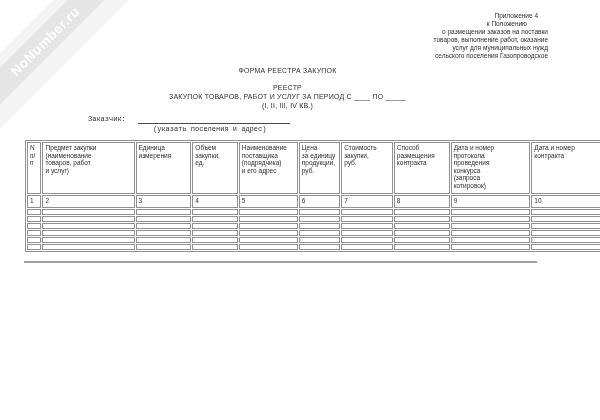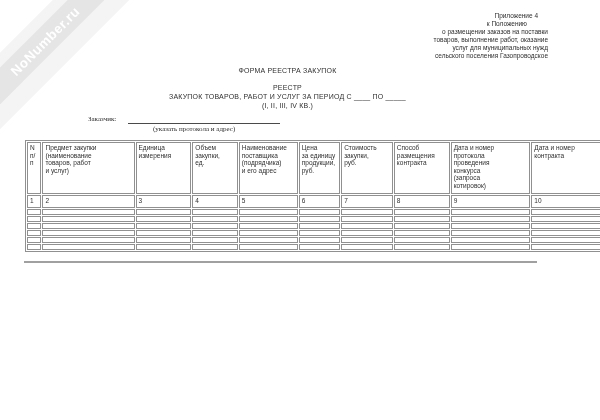"Заказчик:" .customer { font-family: Liberation Serif, serif -> Liberation Mono, monospace }
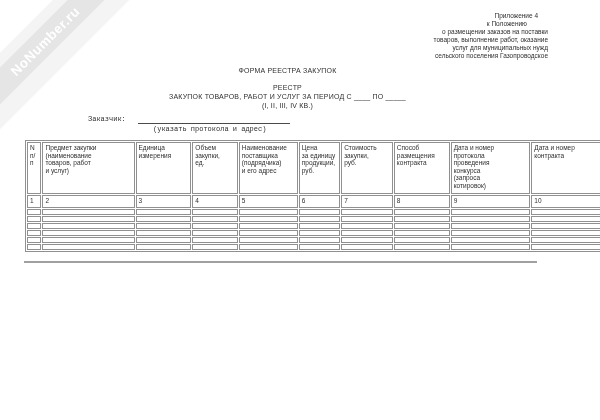"(указать протокола и адрес)" div.customer-hint { text: протокола -> поселения }
